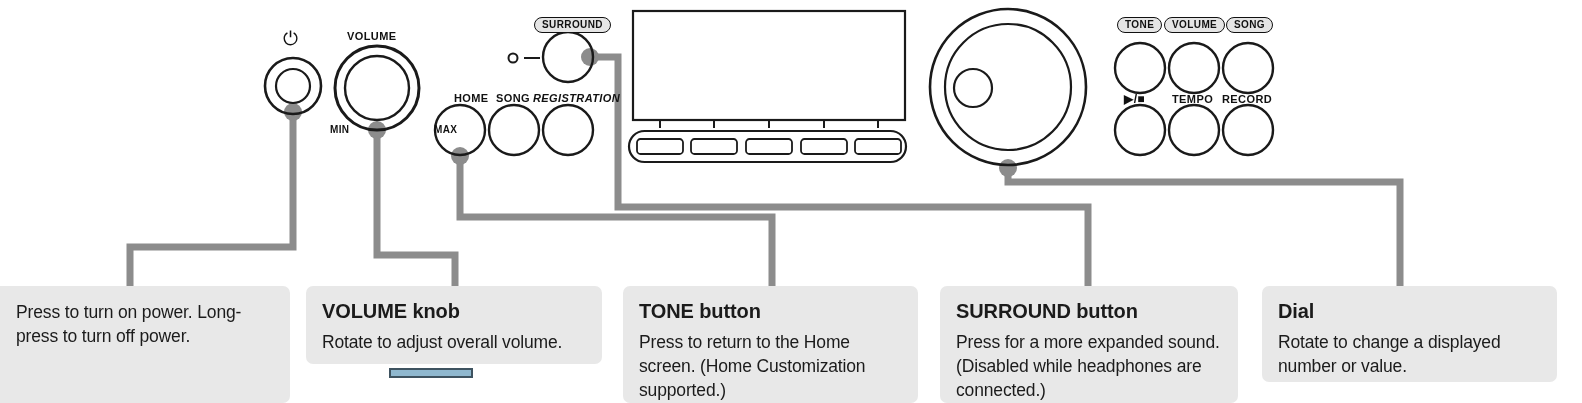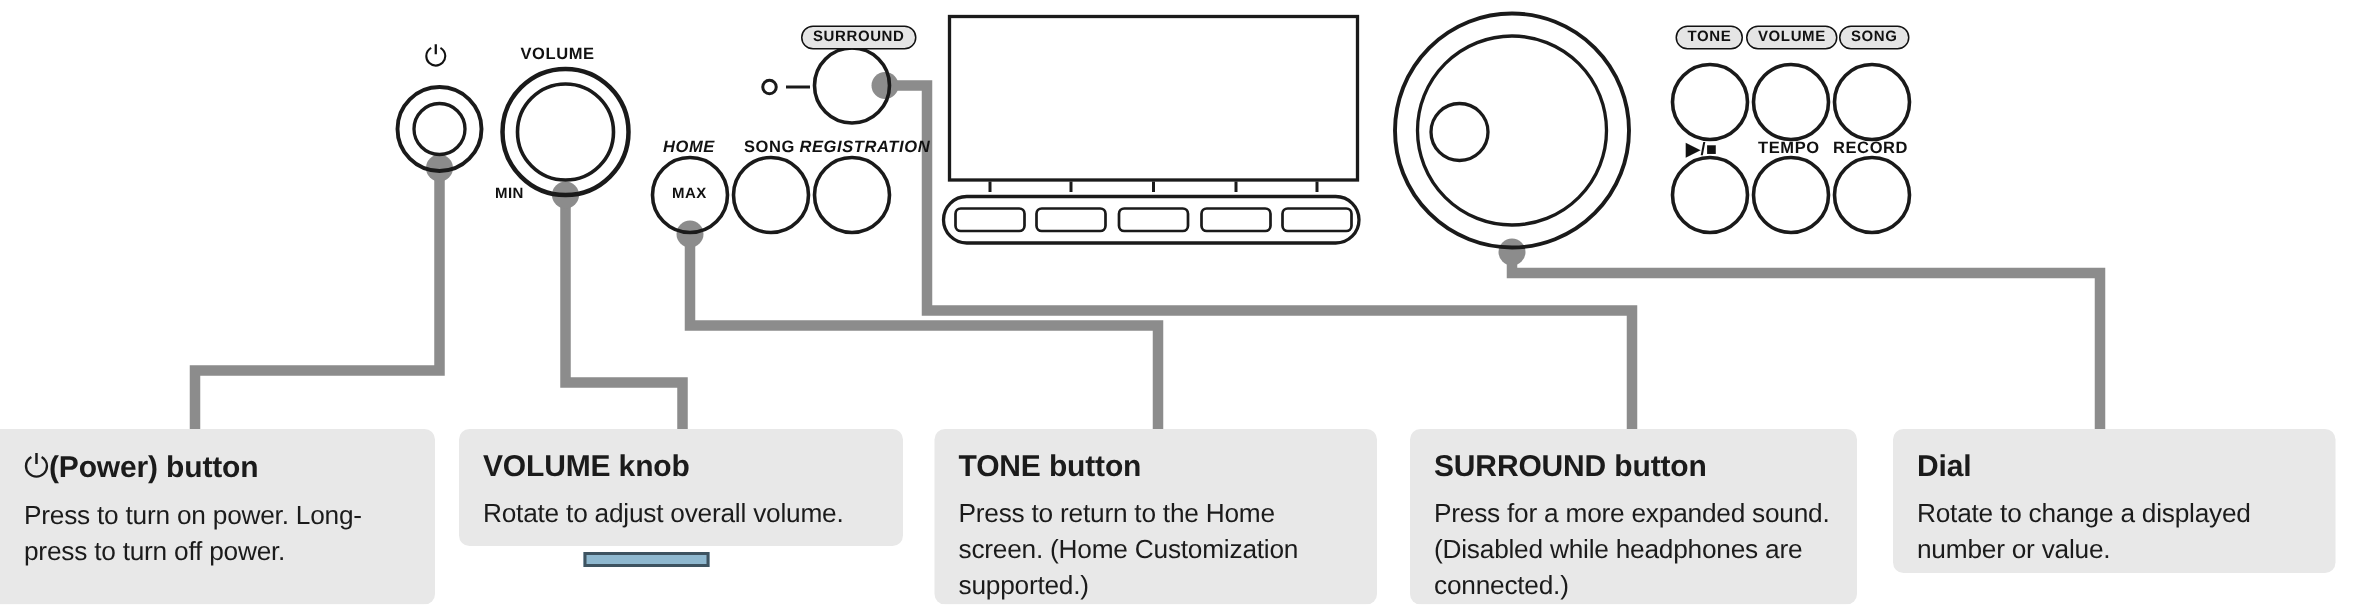"HOME" div.panel-label { font-style: italic -> none; left: 442px -> 454px }
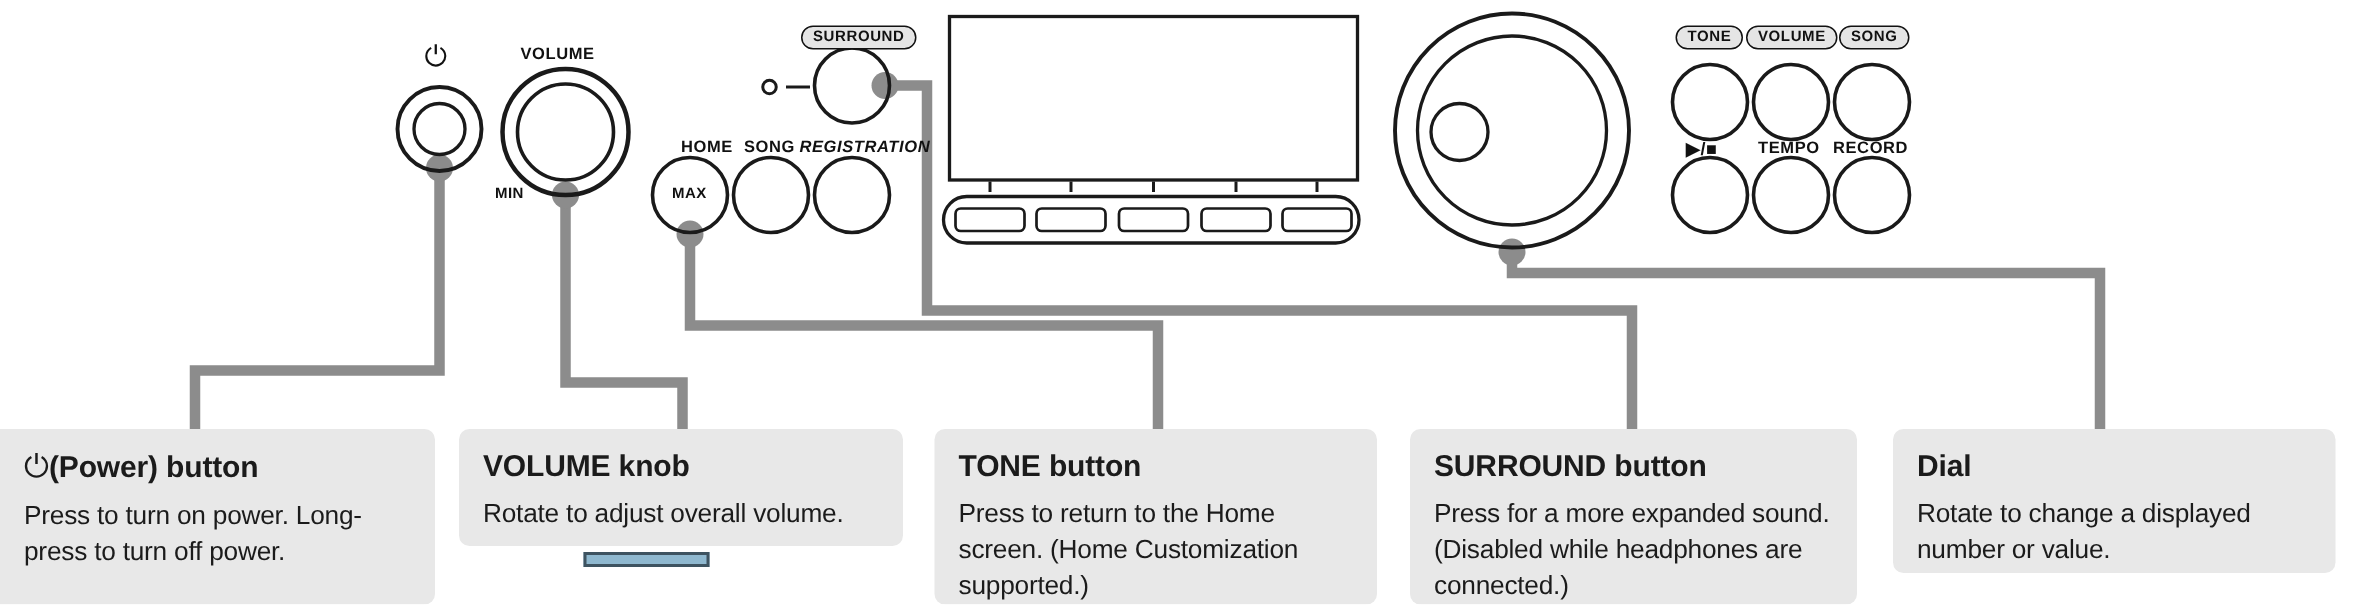"MAX" div.panel-label { left: 412px -> 398px }
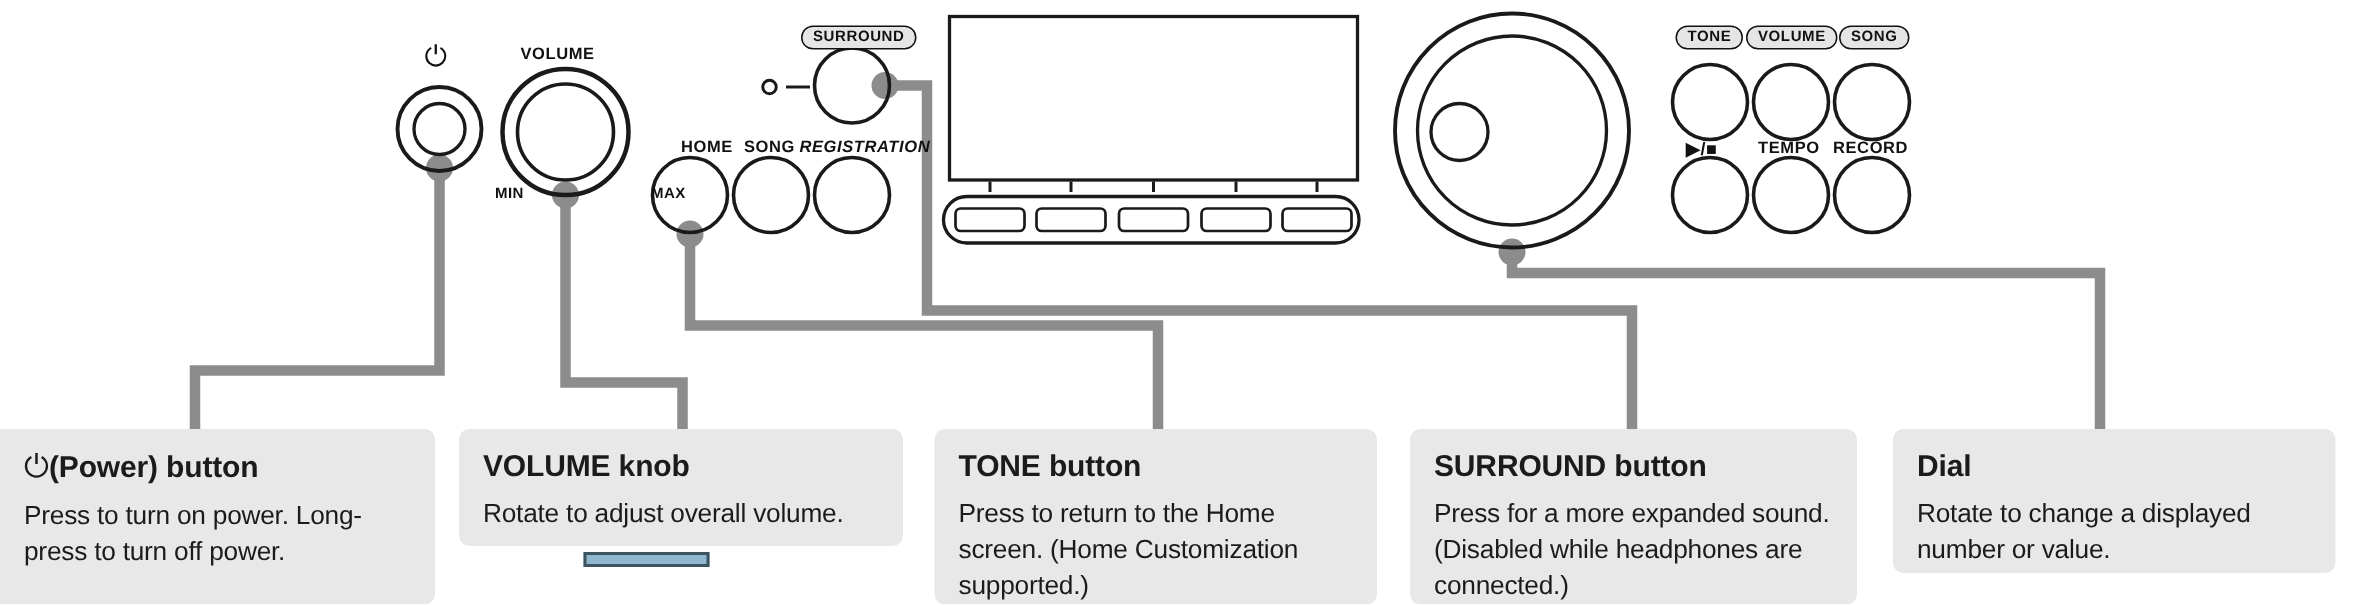"⏻(Power) button" div.callout-title { html: <div><span>⏻</span><span>(Power) button</span></div> -> none }
